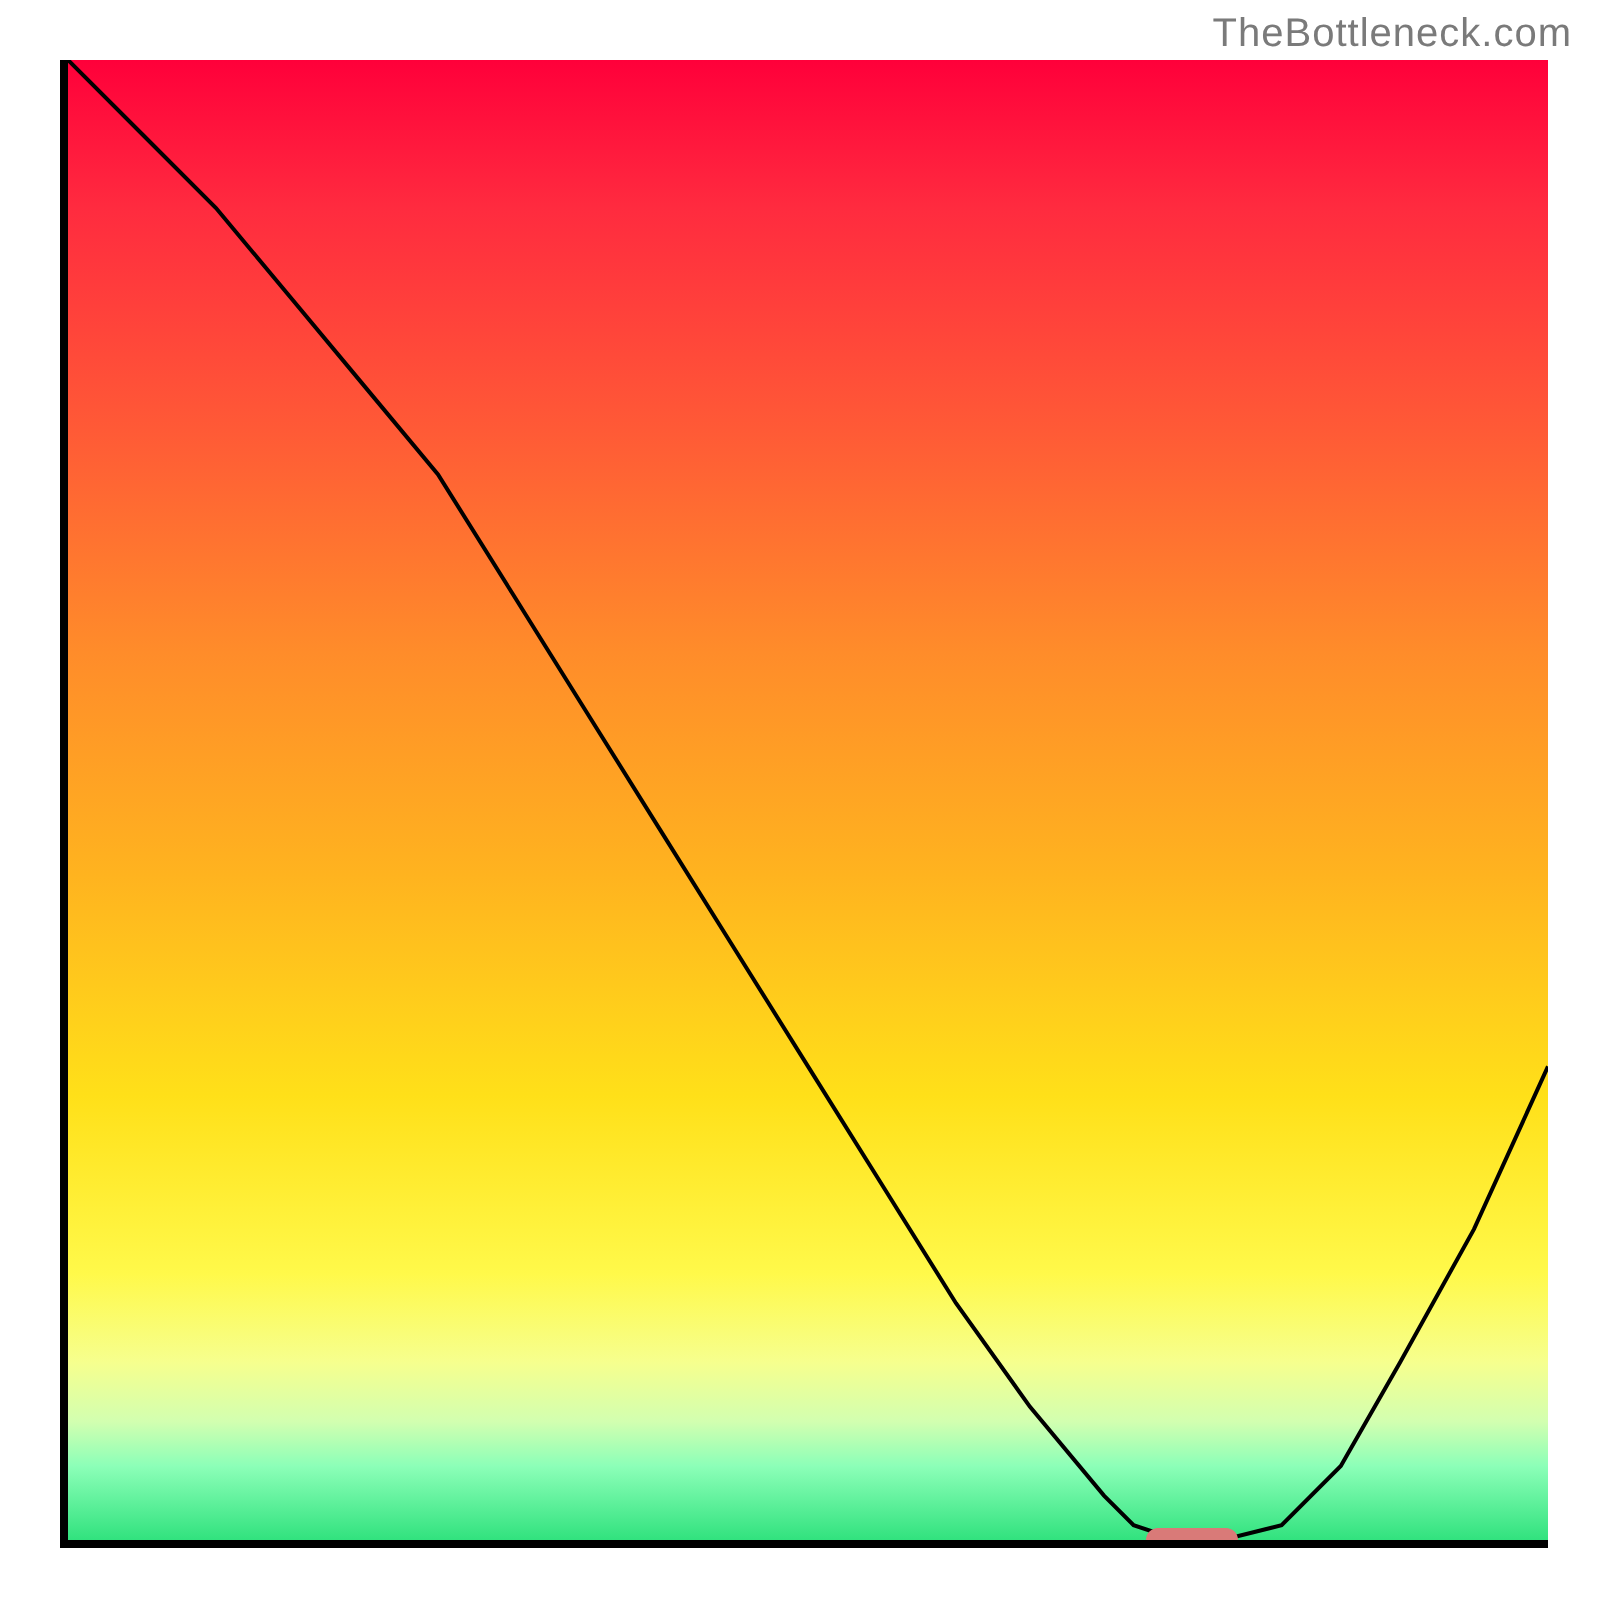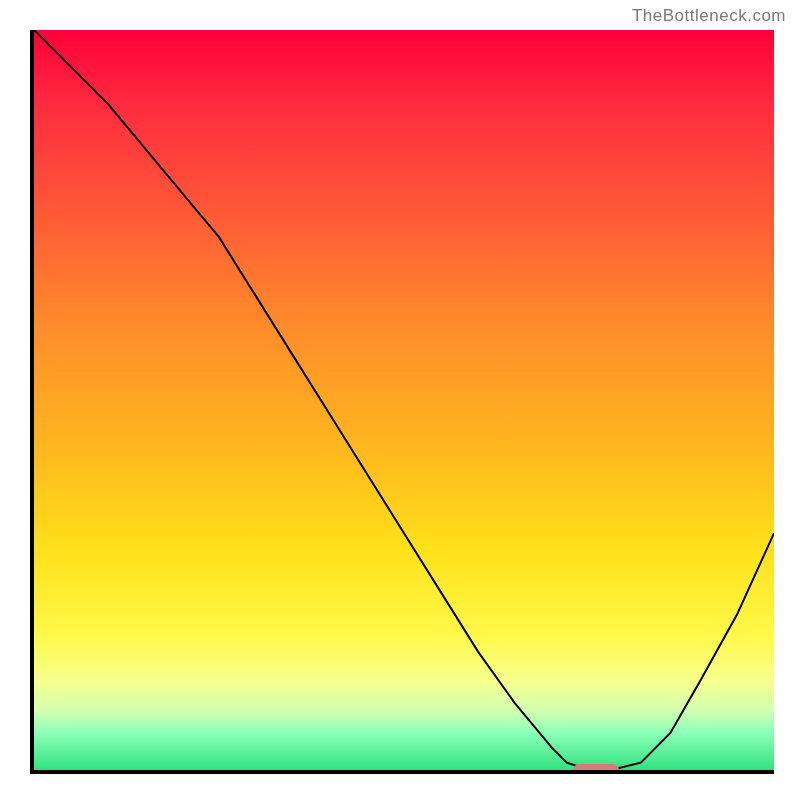"TheBottleneck.com" .watermark { font-size: 17px -> 20px }
